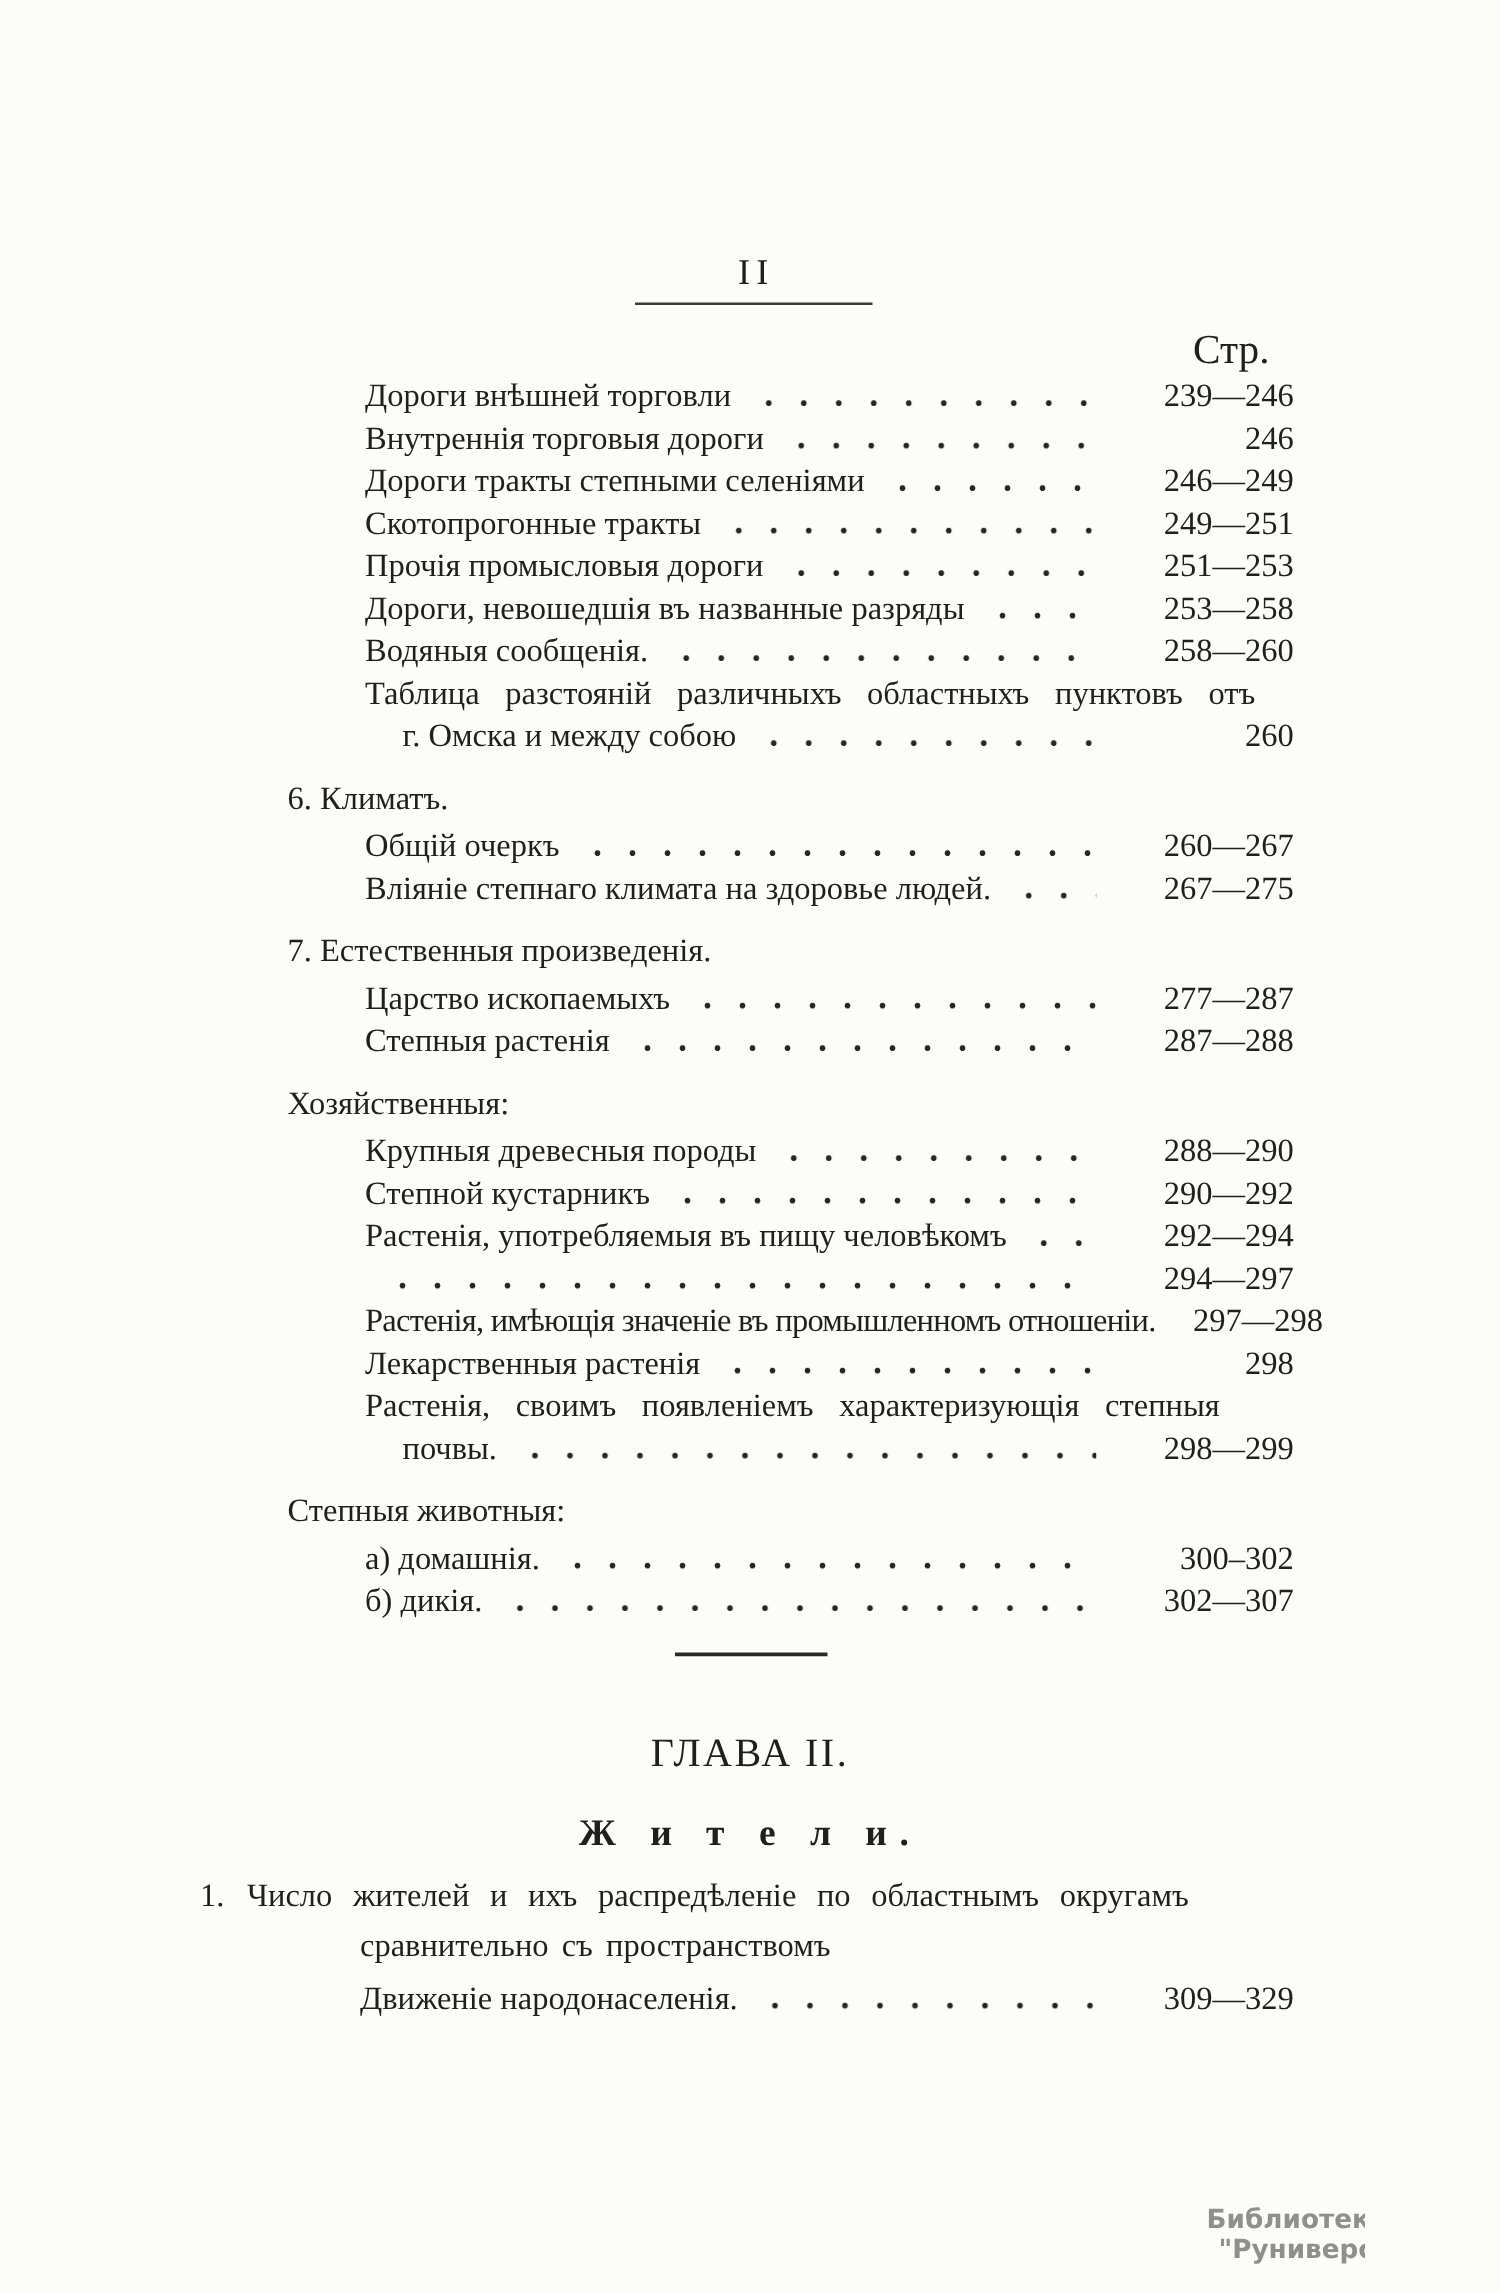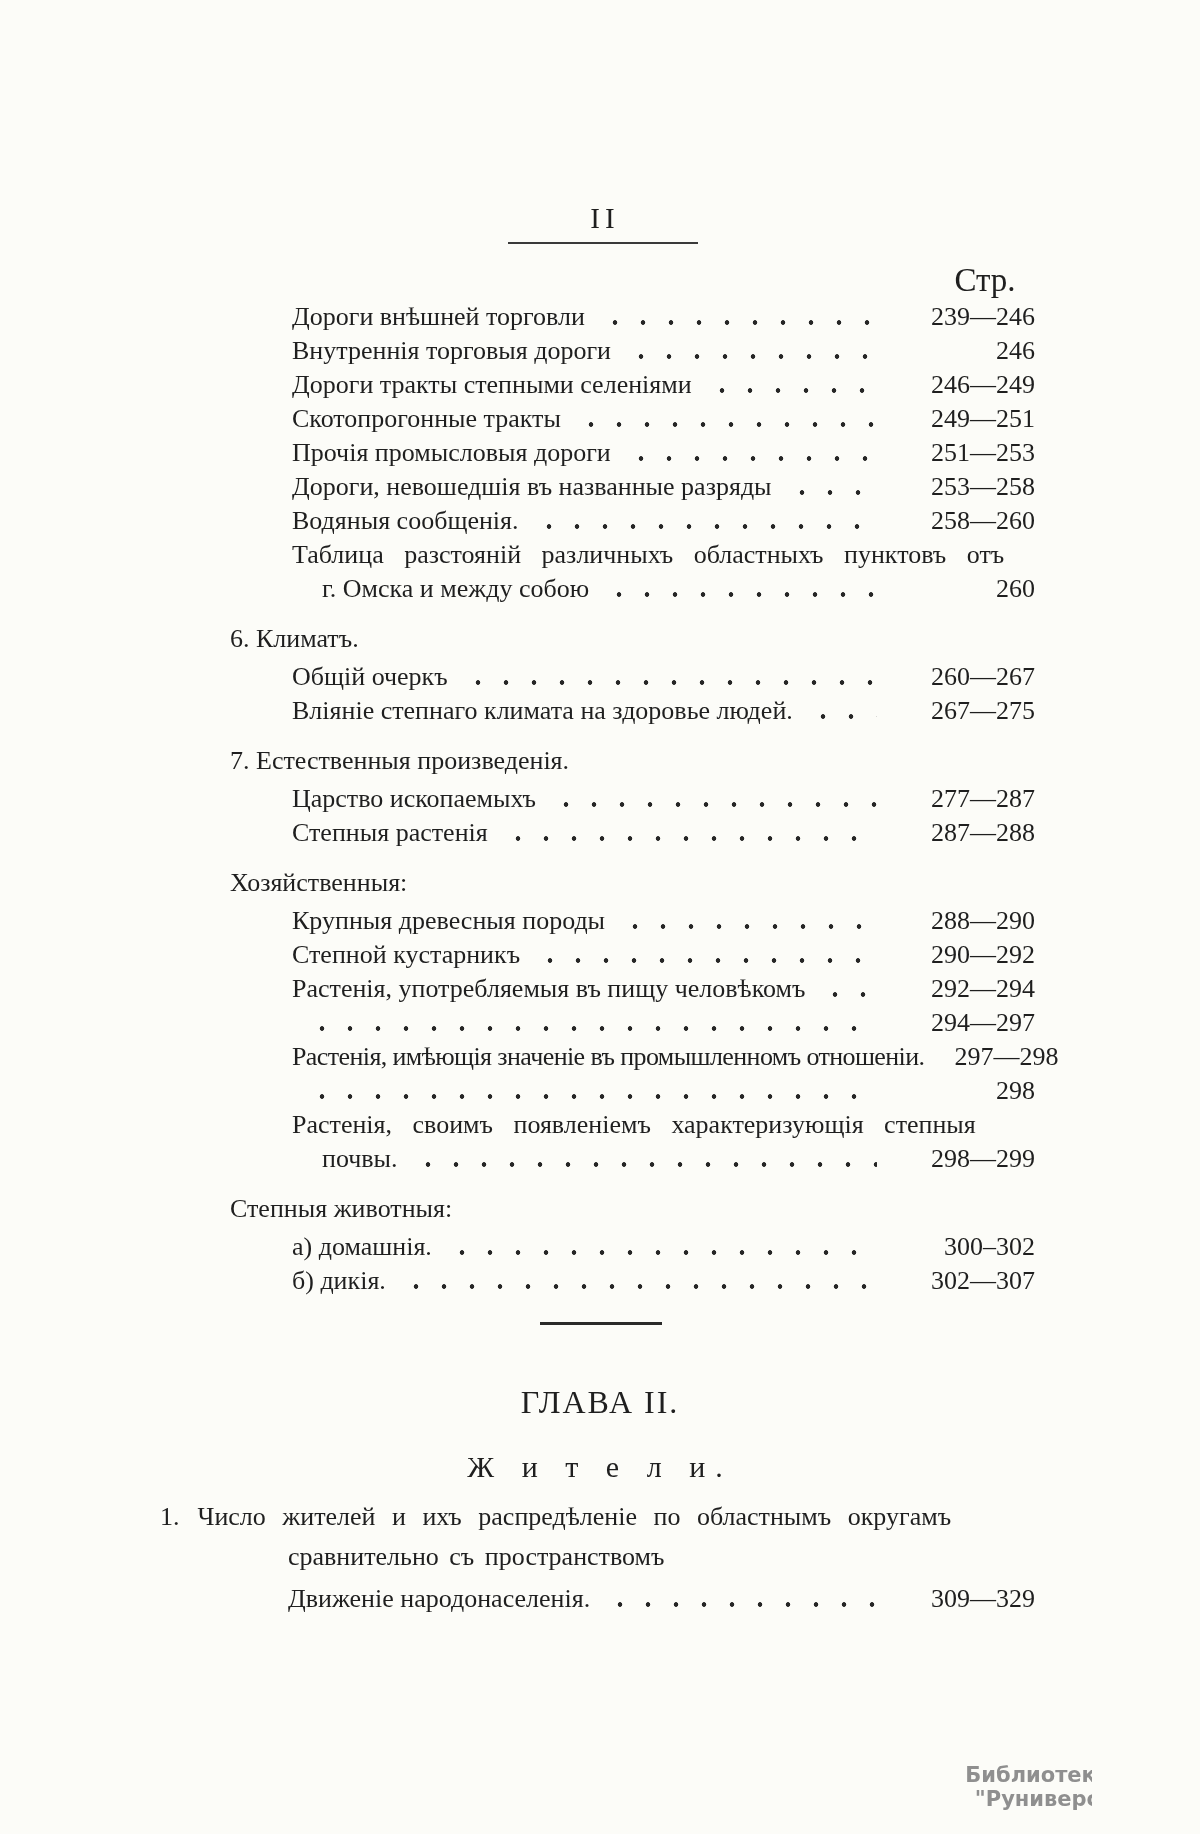"Лекарственныя растенія" span.toc-label { html: none -> <span>Лекарственныя растенія</span> }
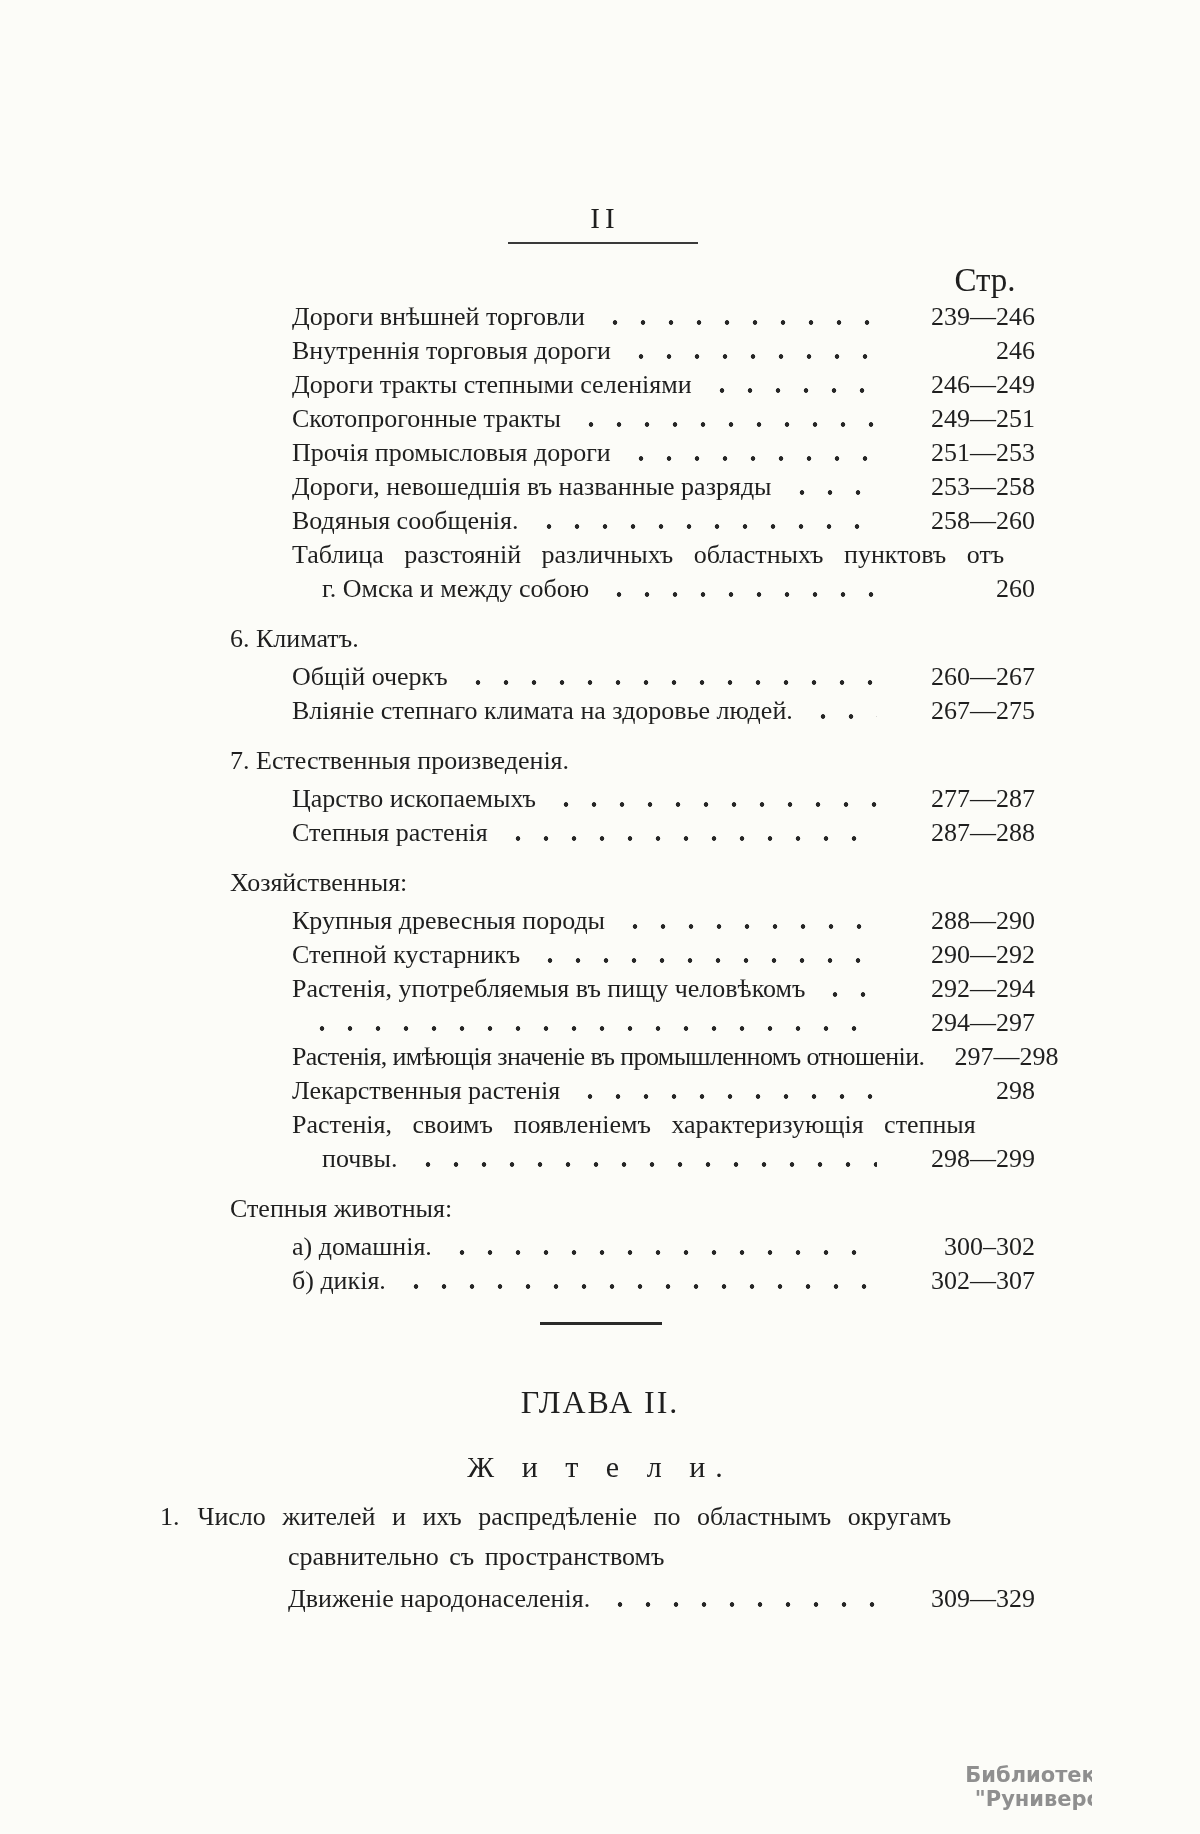"Ж и т е л" .chapter-subtitle { font-weight: normal -> bold }
